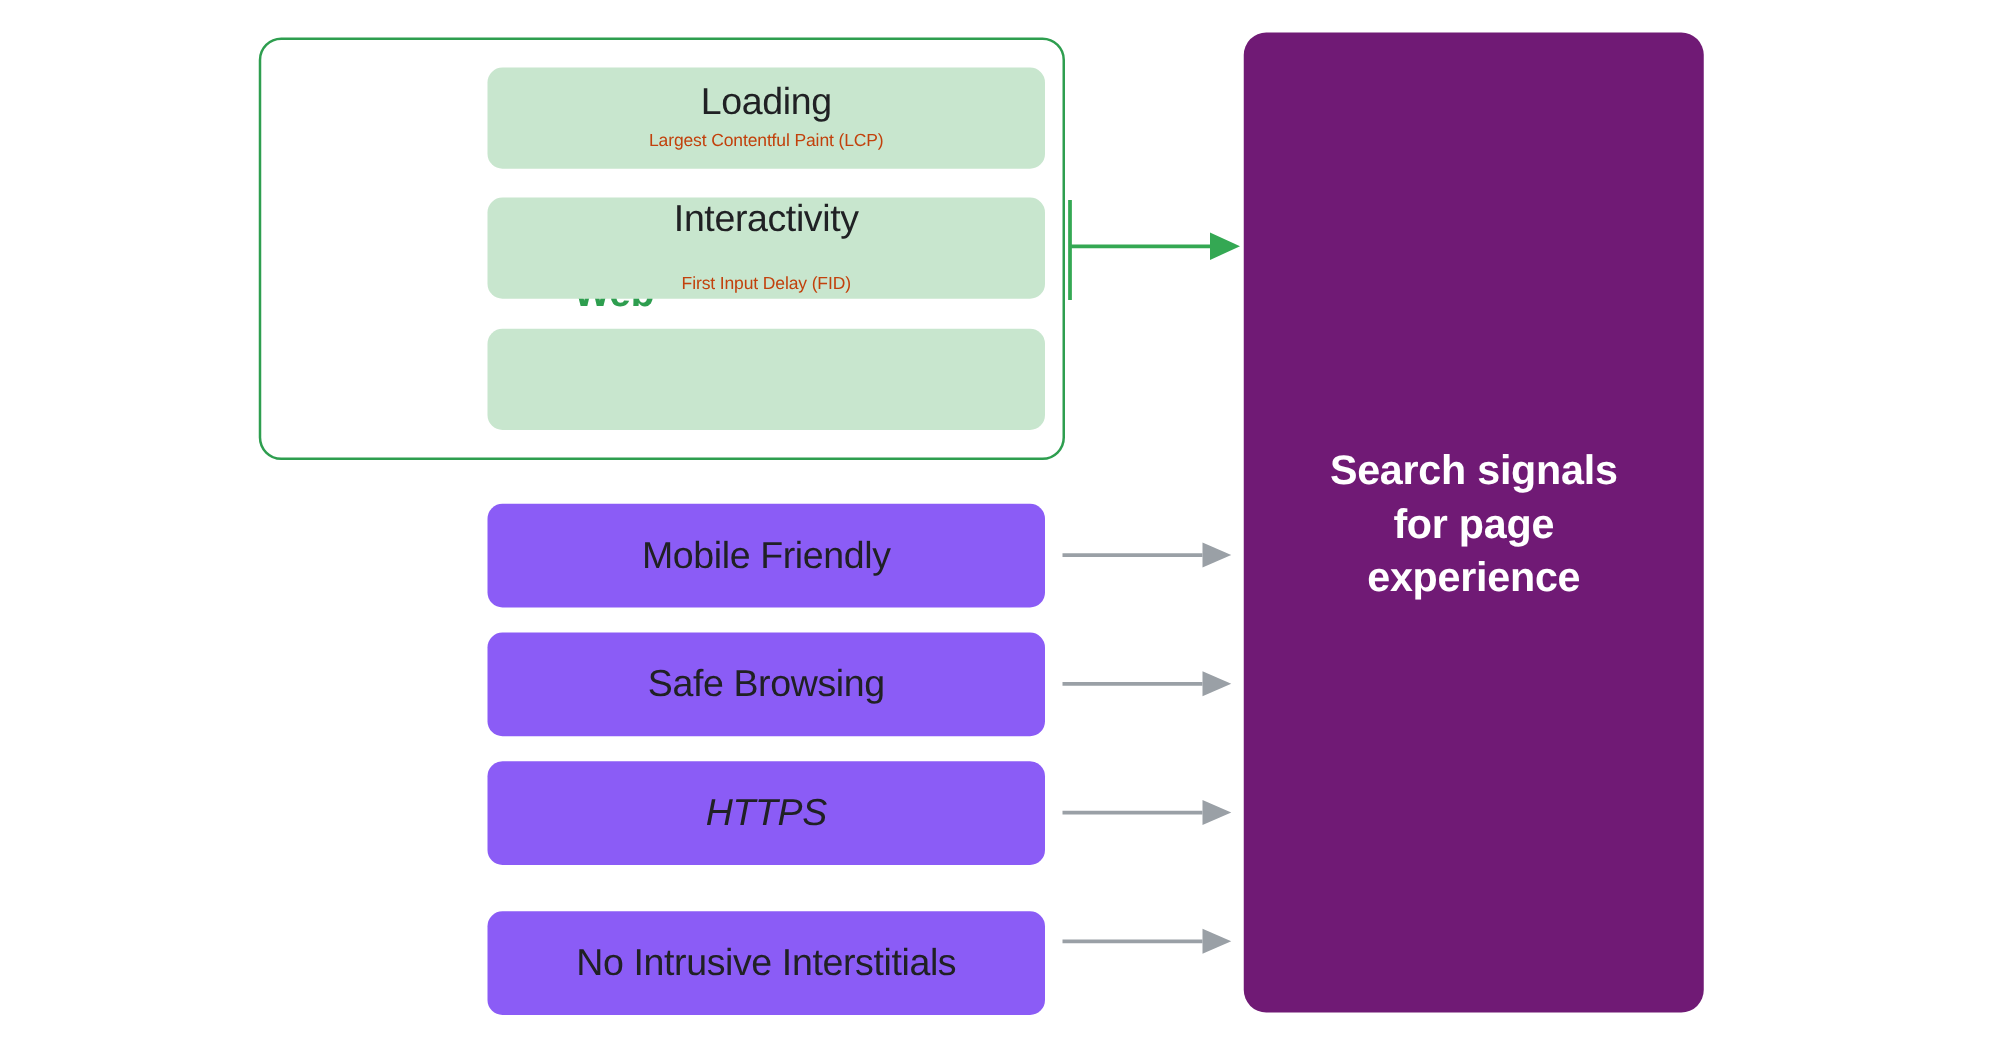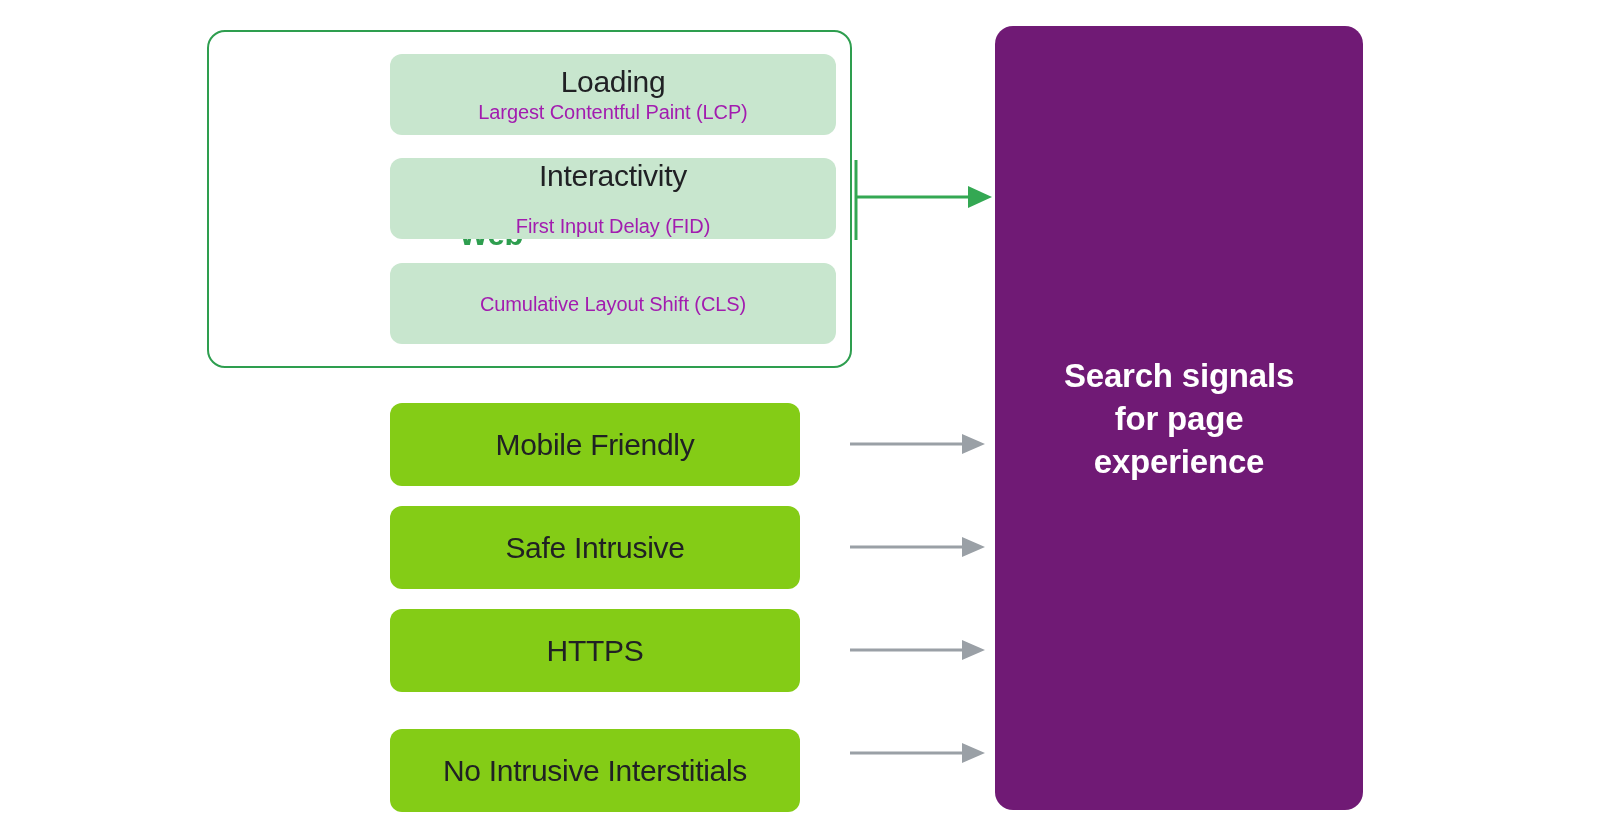"Largest Contentful Paint (LCP)" .vital-sub { color: #a21caf -> #c2410c; font-size: 20px -> 14px }
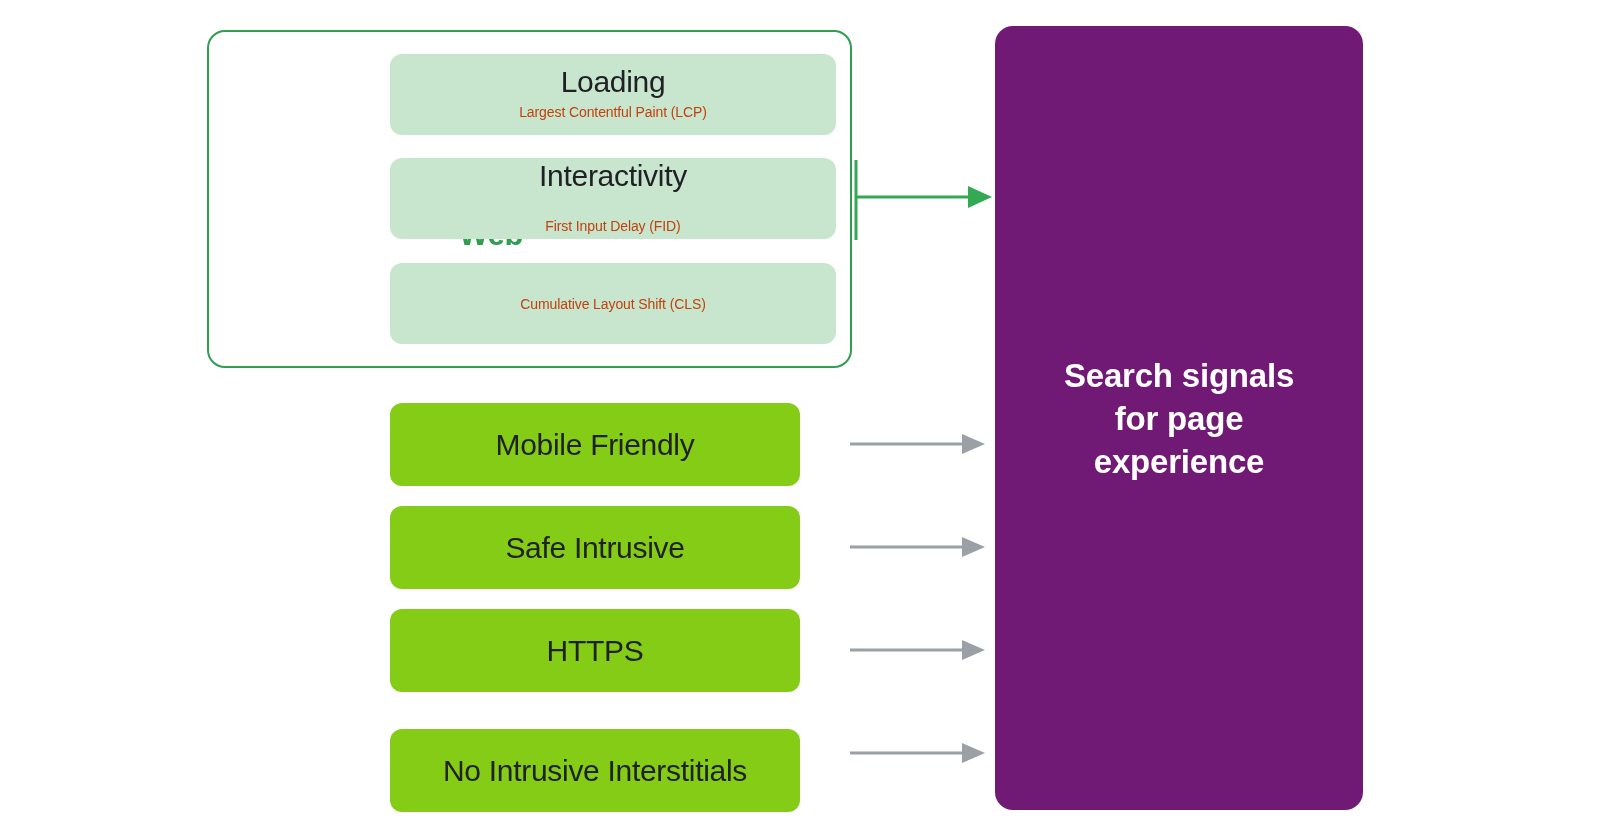"Cumulative Layout Shift (CLS)" div.vital-sub { html: <div>Cumulative Layout Shift (CLS)</div> -> none }
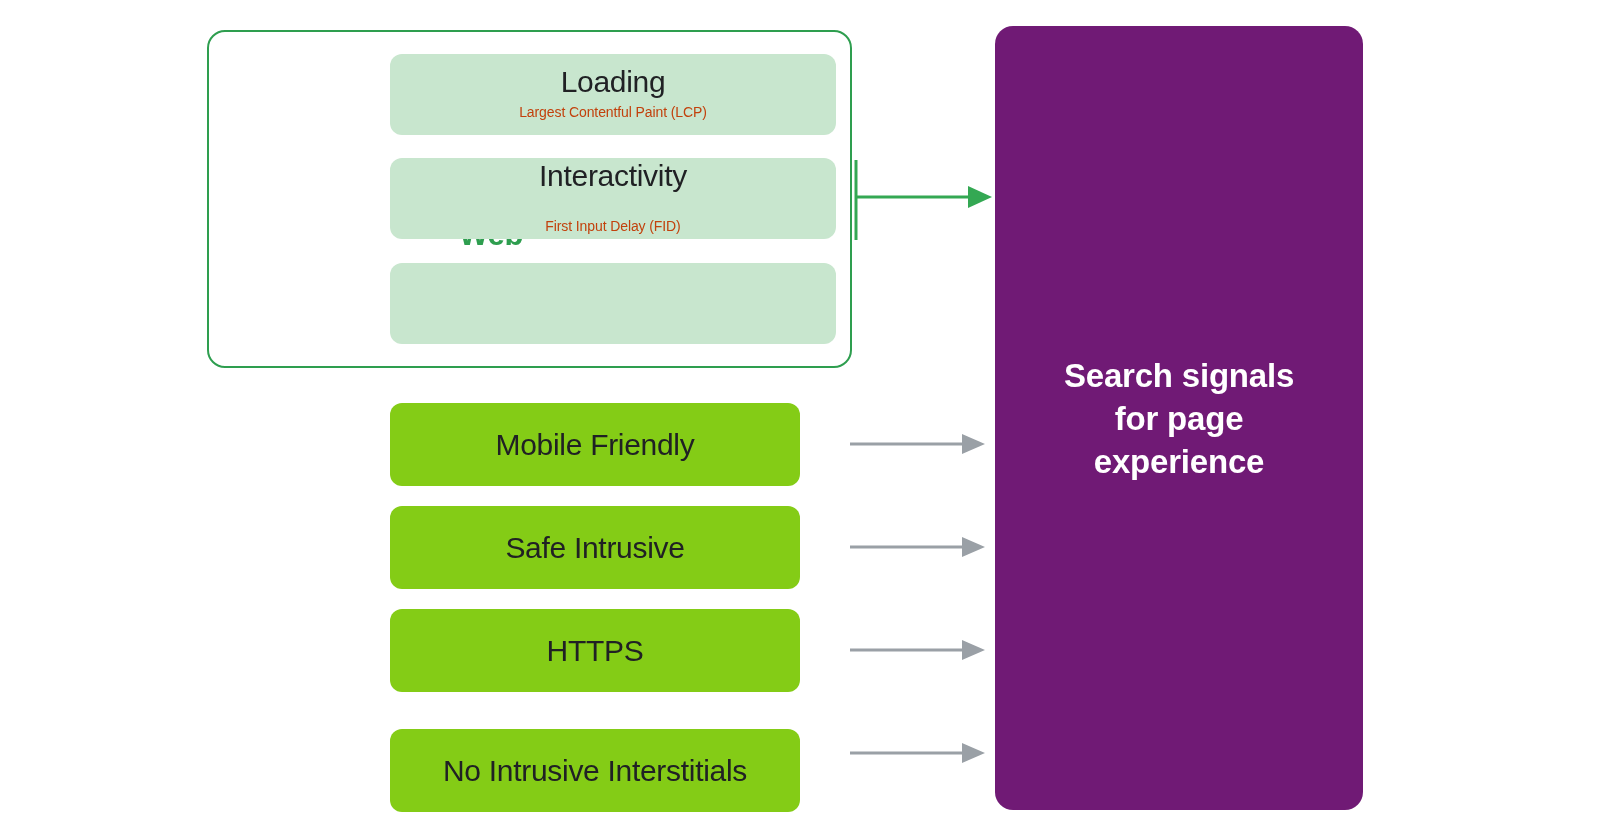"Mobile Friendly" .signal-box { background: #84cc16 -> #8b5cf6; width: 410px -> 446px }
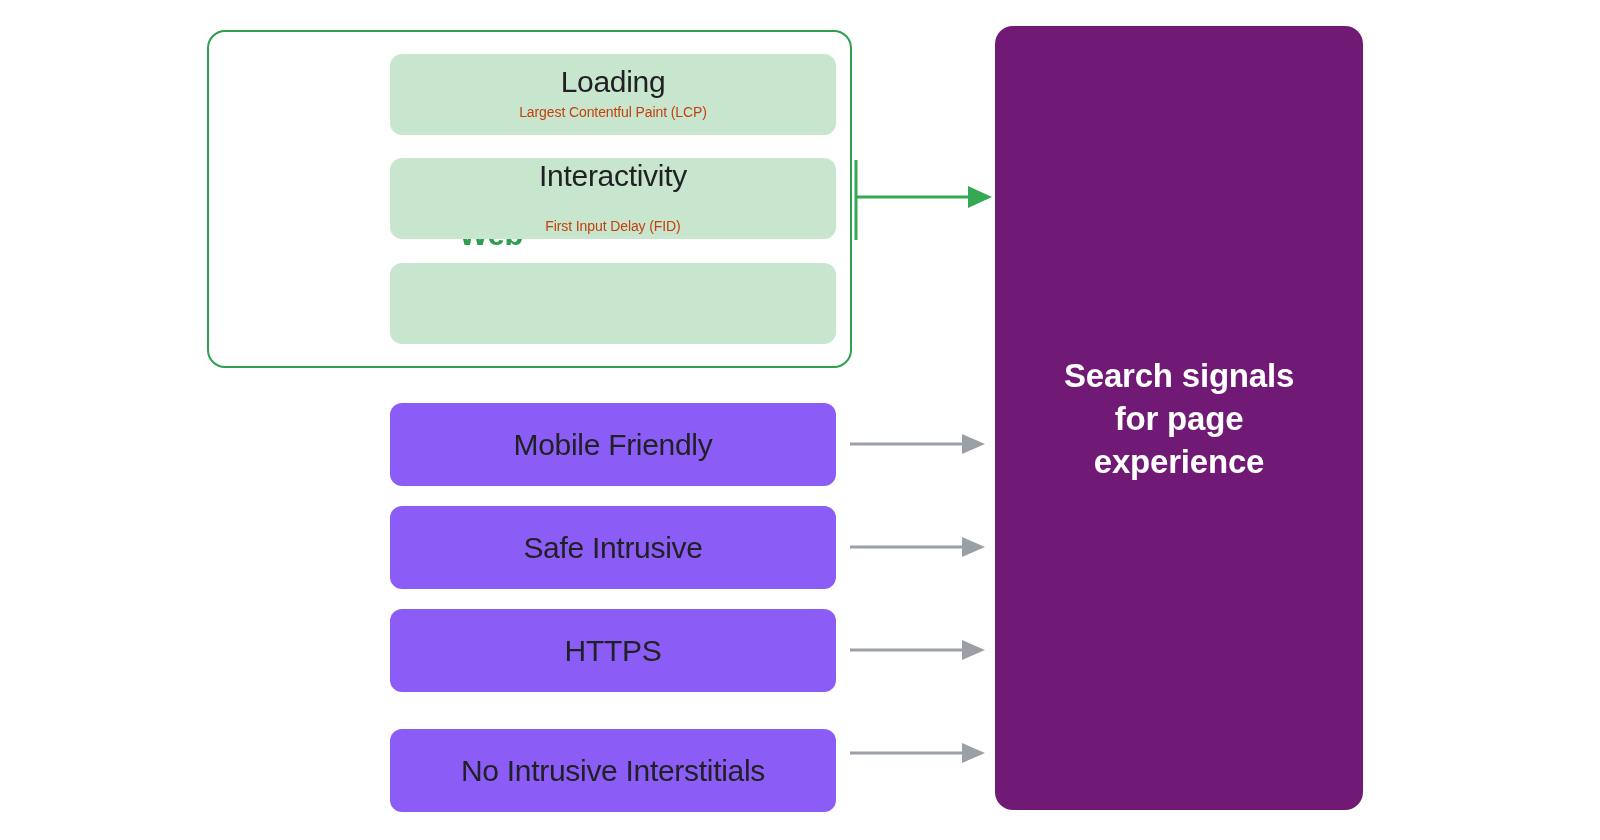"Safe Intrusive" div.signal-label { text: Intrusive -> Browsing }
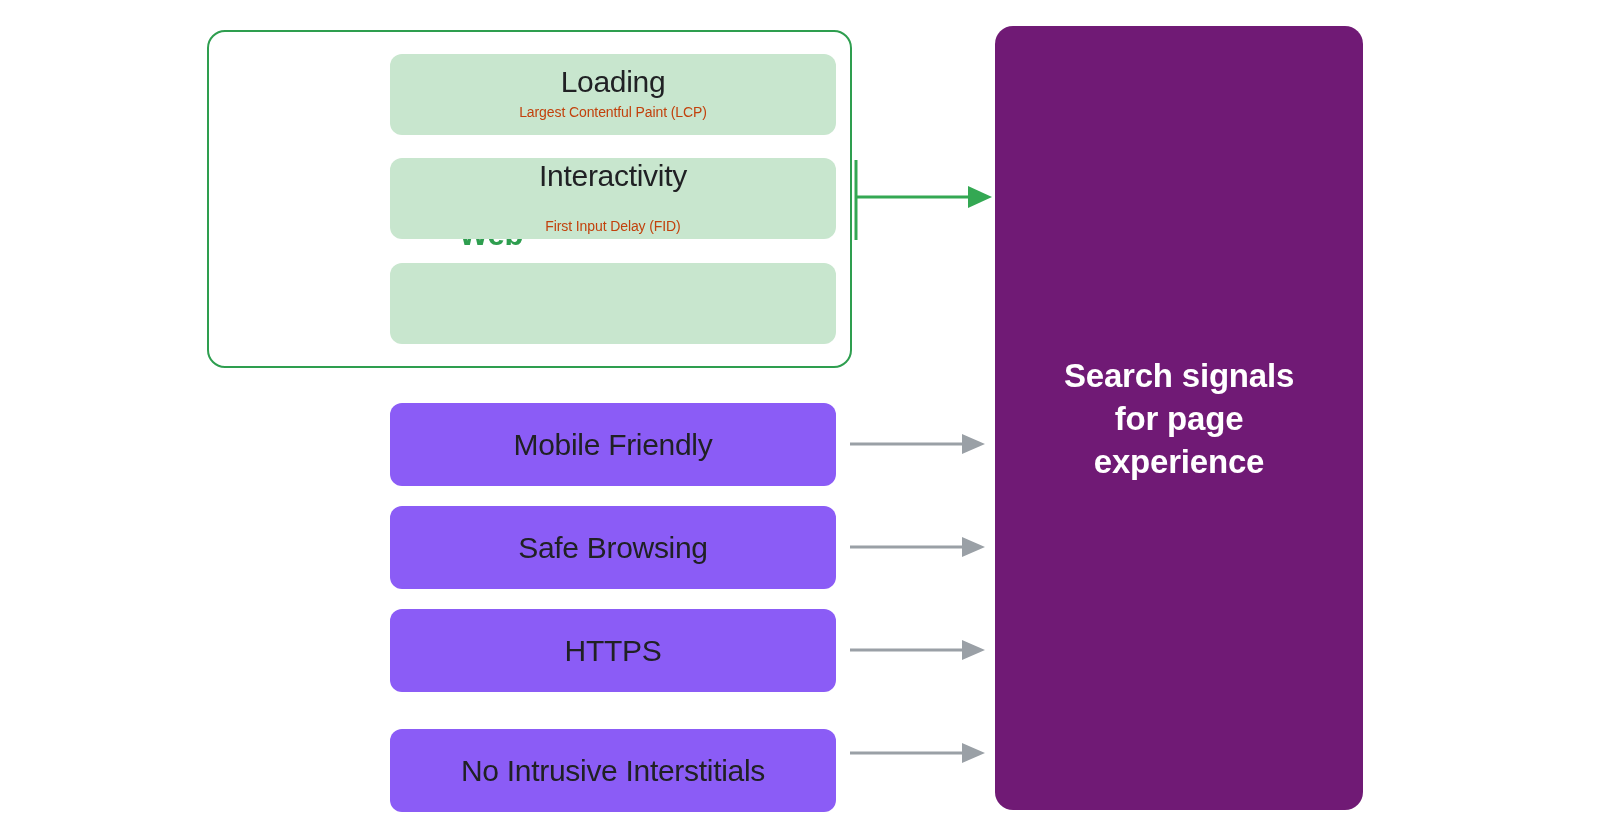"HTTPS" .signal-box.s2 { font-style: none -> italic }
